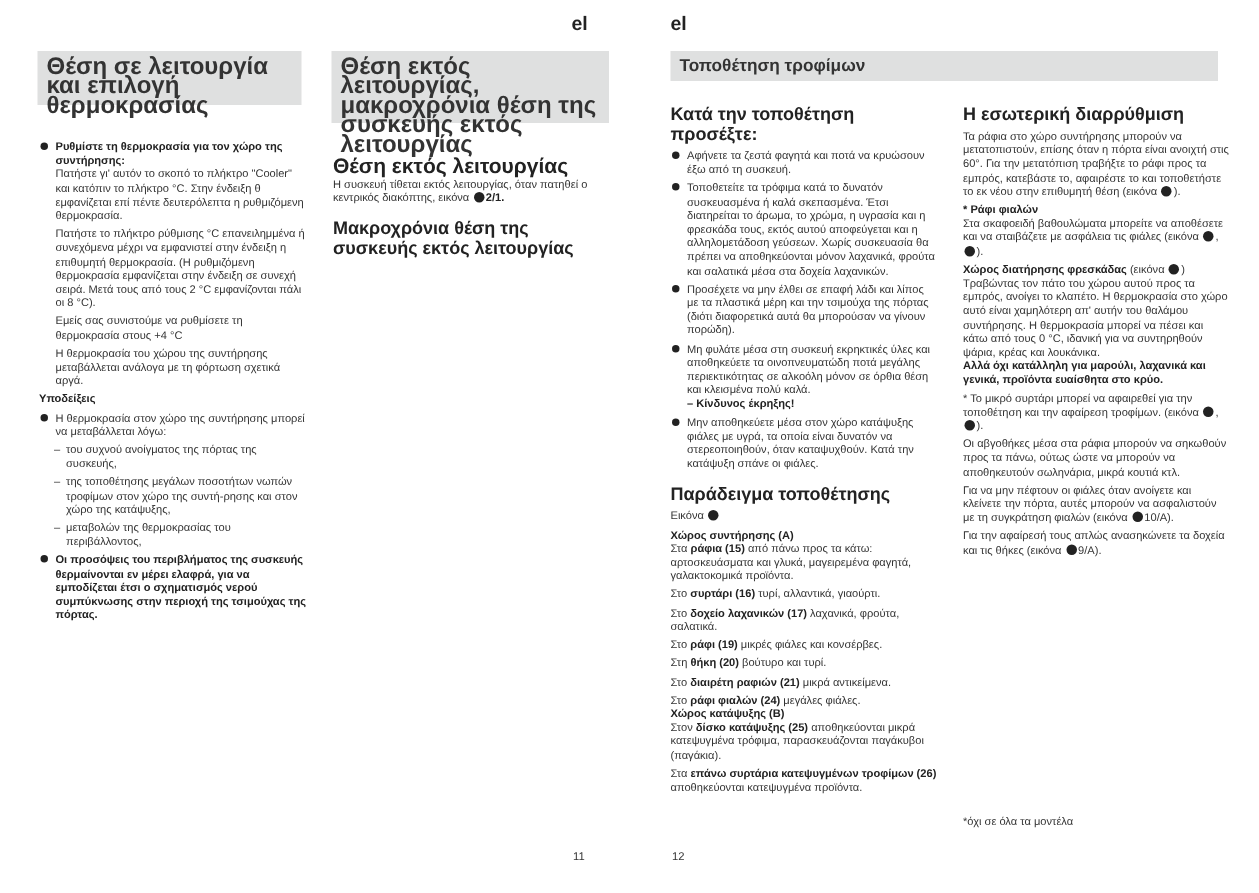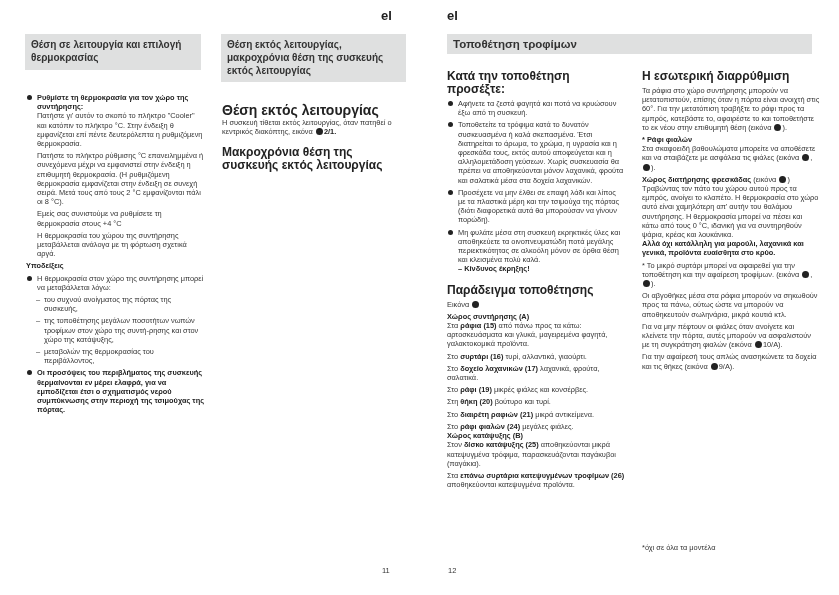"Θέση σε λειτουργία και επιλογή" .hdr { font-size: 10px -> 16px }
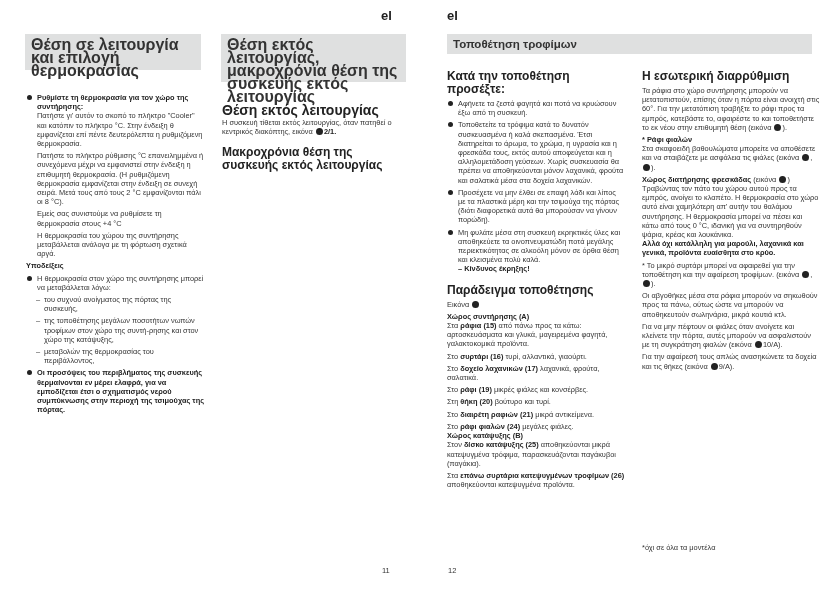"Μην αποθηκεύετε μέσα στον χώρο" div.bul { html: none -> <div>Μην αποθηκεύετε μέσα στον χώρο κατάψυξης φιάλες με υγρά, τα οποία είναι δυνατόν να στερεοποιηθούν, όταν καταψυχθούν. Κατά την κατάψυξη σπάνε οι φιάλες.</div> }
